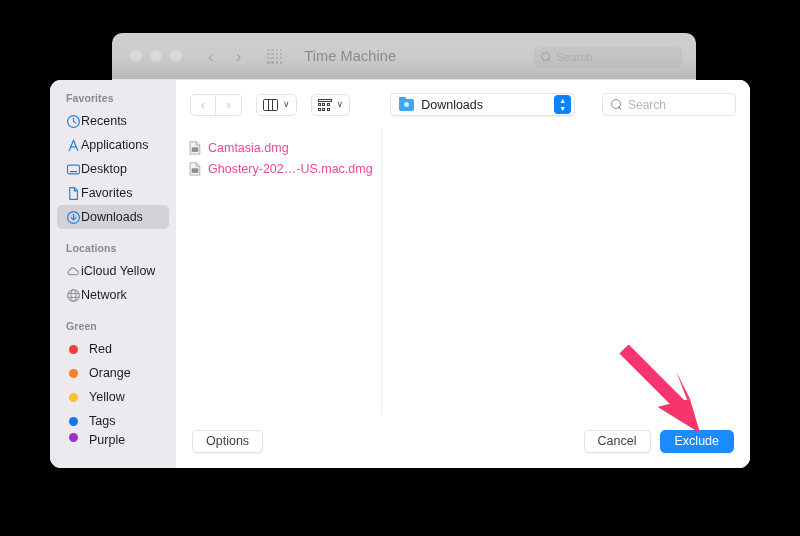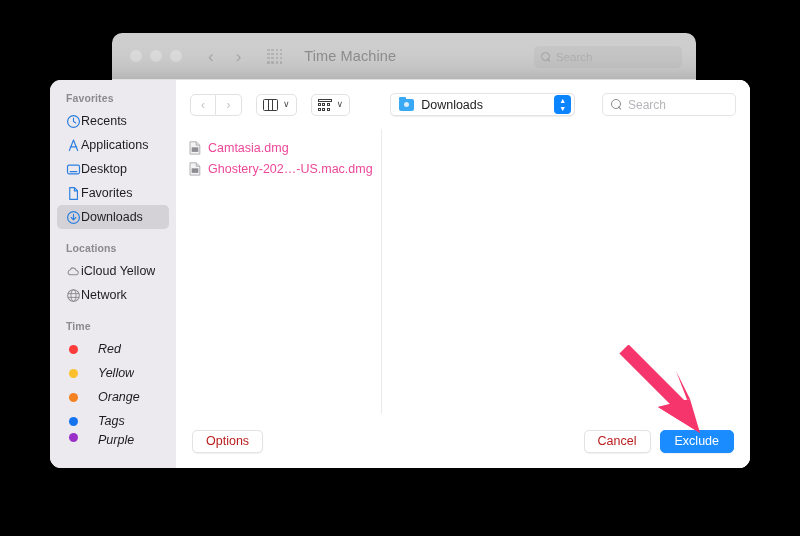"Time" div.sb-header { text: Time -> Green }
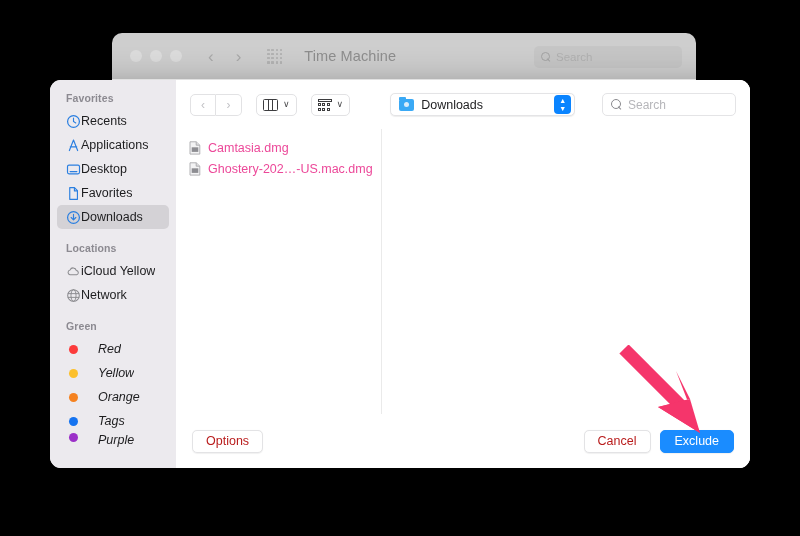"Red" .sb-item.tag { font-style: italic -> none; gap: 20px -> 11px }
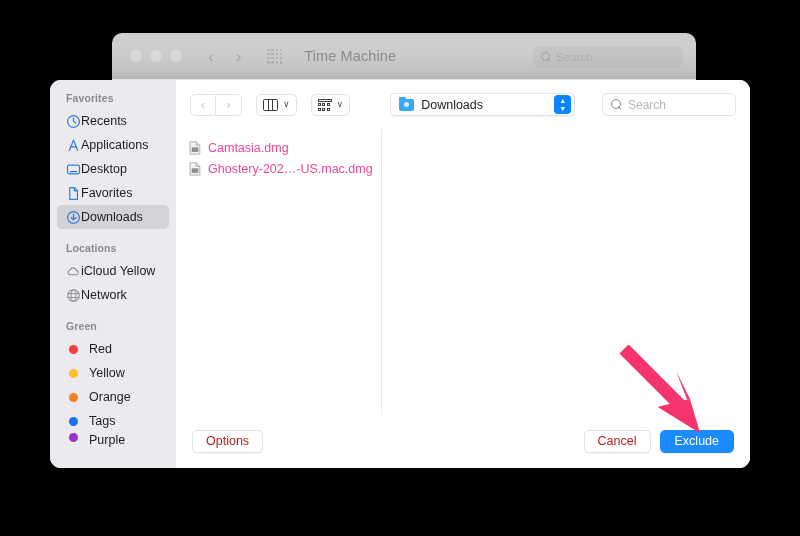"Yellow" div.sb-item { order: before "Orange" -> after "Orange" }
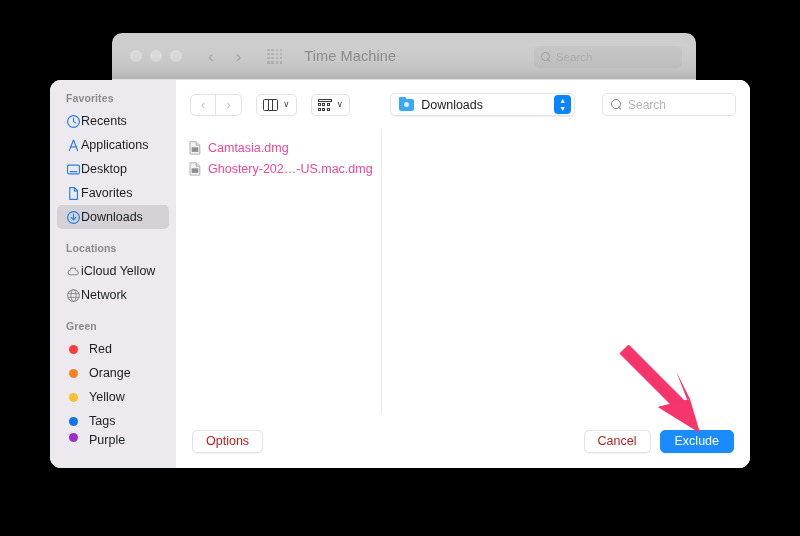"Options" .btn { color: #b91c1c -> #404040 }
